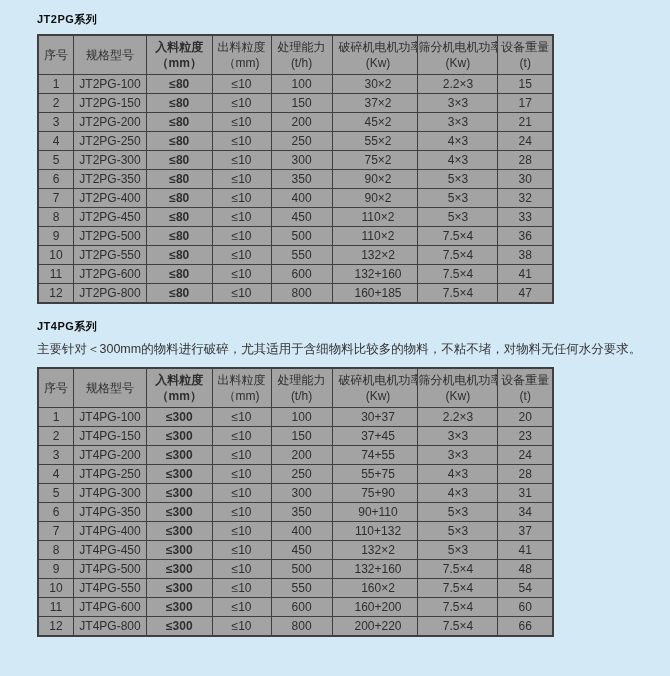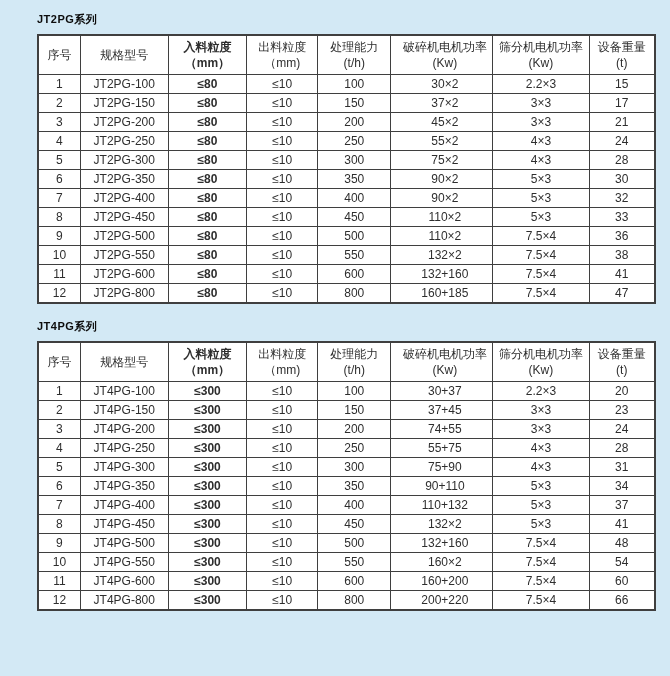"序号" table.spec { background: #ffffff -> #a3a3a3; width: 619px -> 517px }
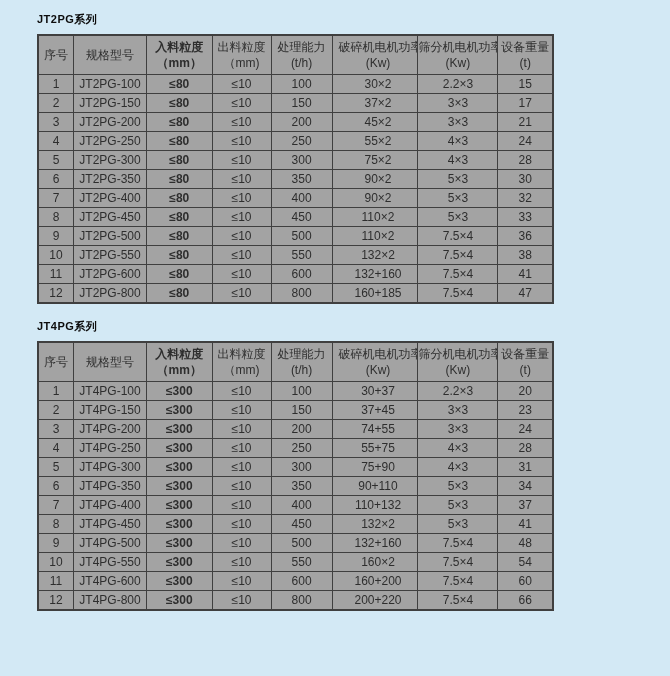"主要针对＜300mm的物料进行破碎，尤其适用于含细物料比较多的物料，不粘不堵，对" p.section-desc { html: none -> <p>主要针对＜300mm的物料进行破碎，尤其适用于含细物料比较多的物料，不粘不堵，对物料无任何水分要求。</p> }
